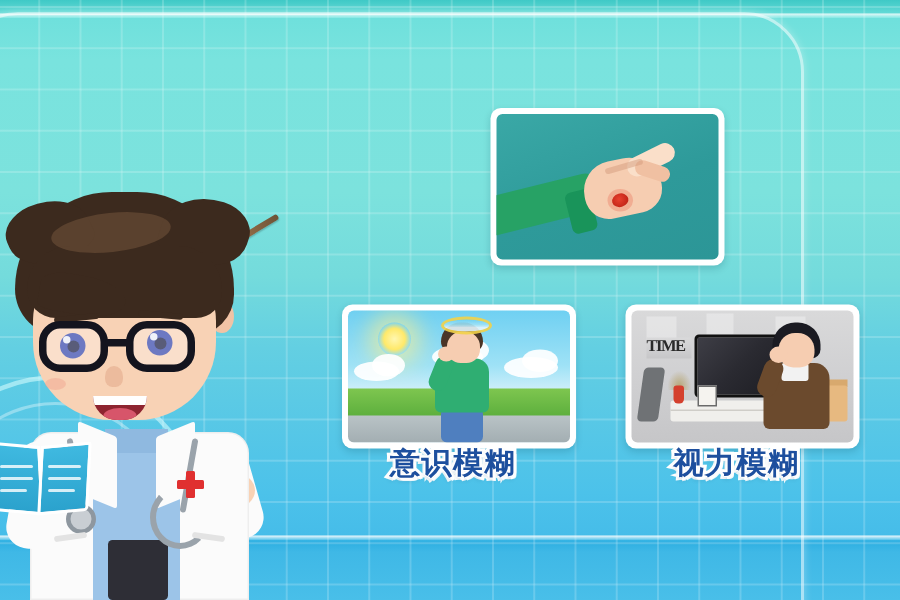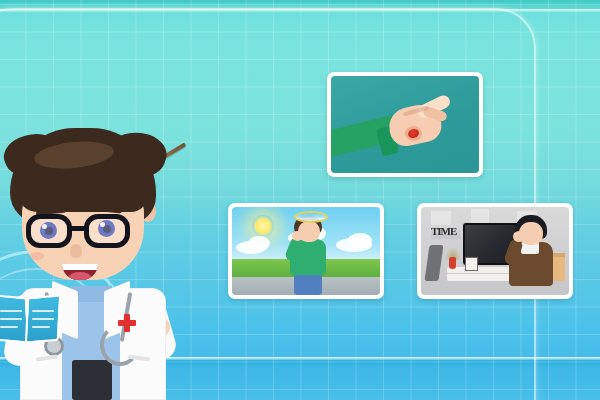"意识模糊" div.label { html: none -> <div>意识模糊</div> }
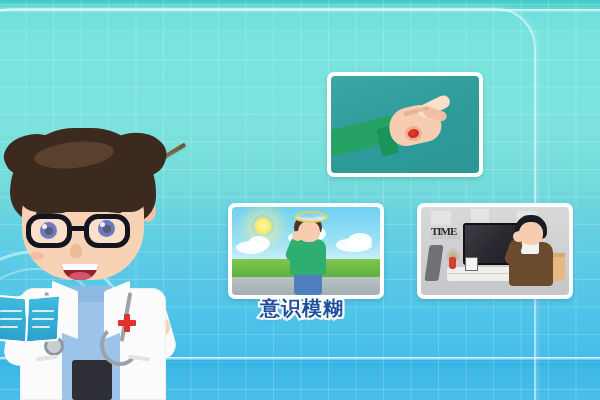"视力模糊" div.label { html: none -> <div>视力模糊</div> }
